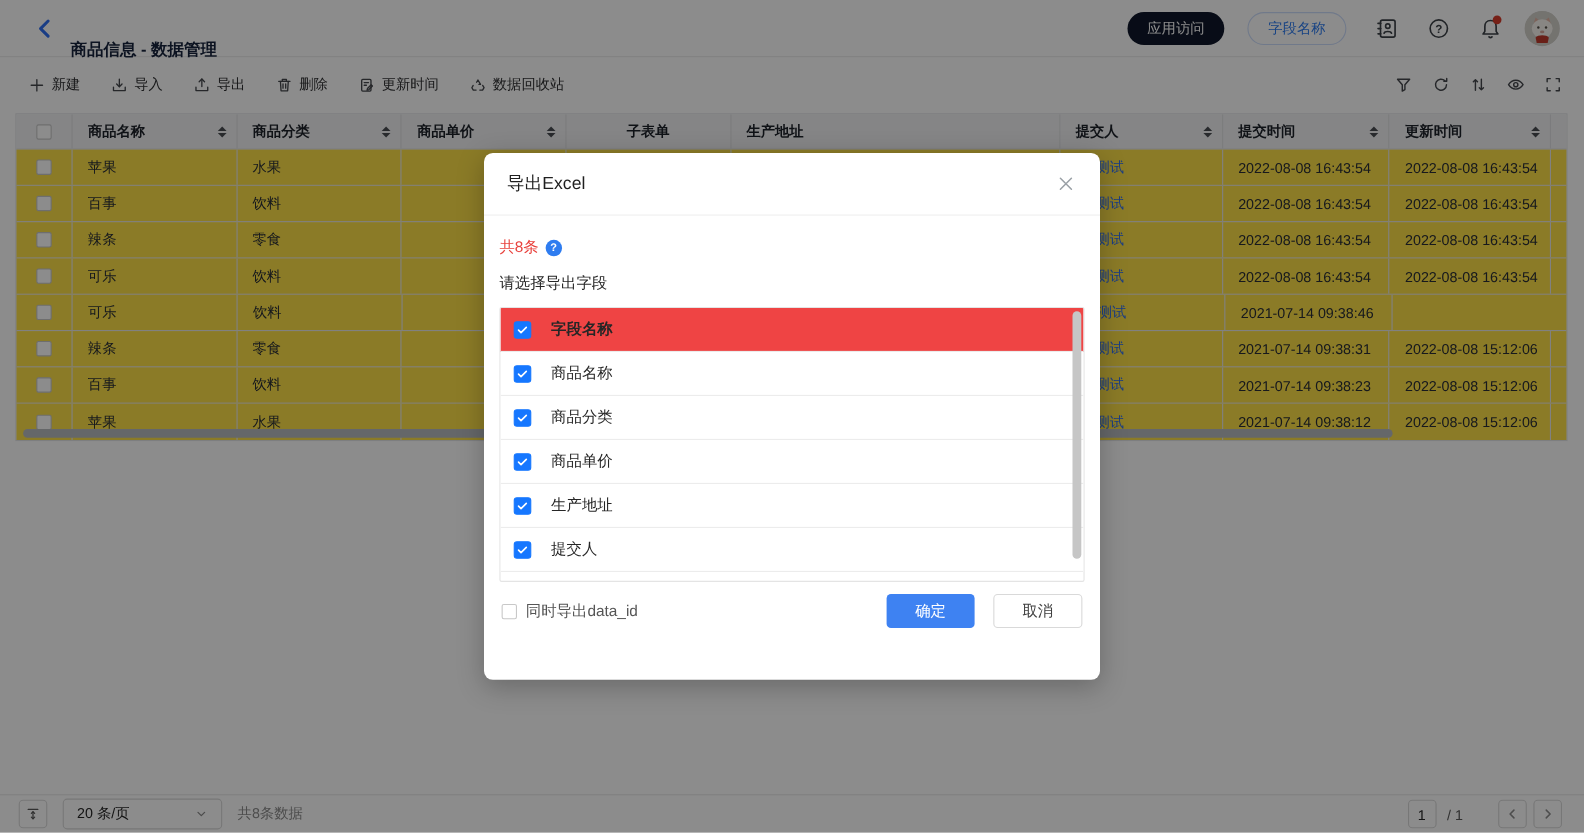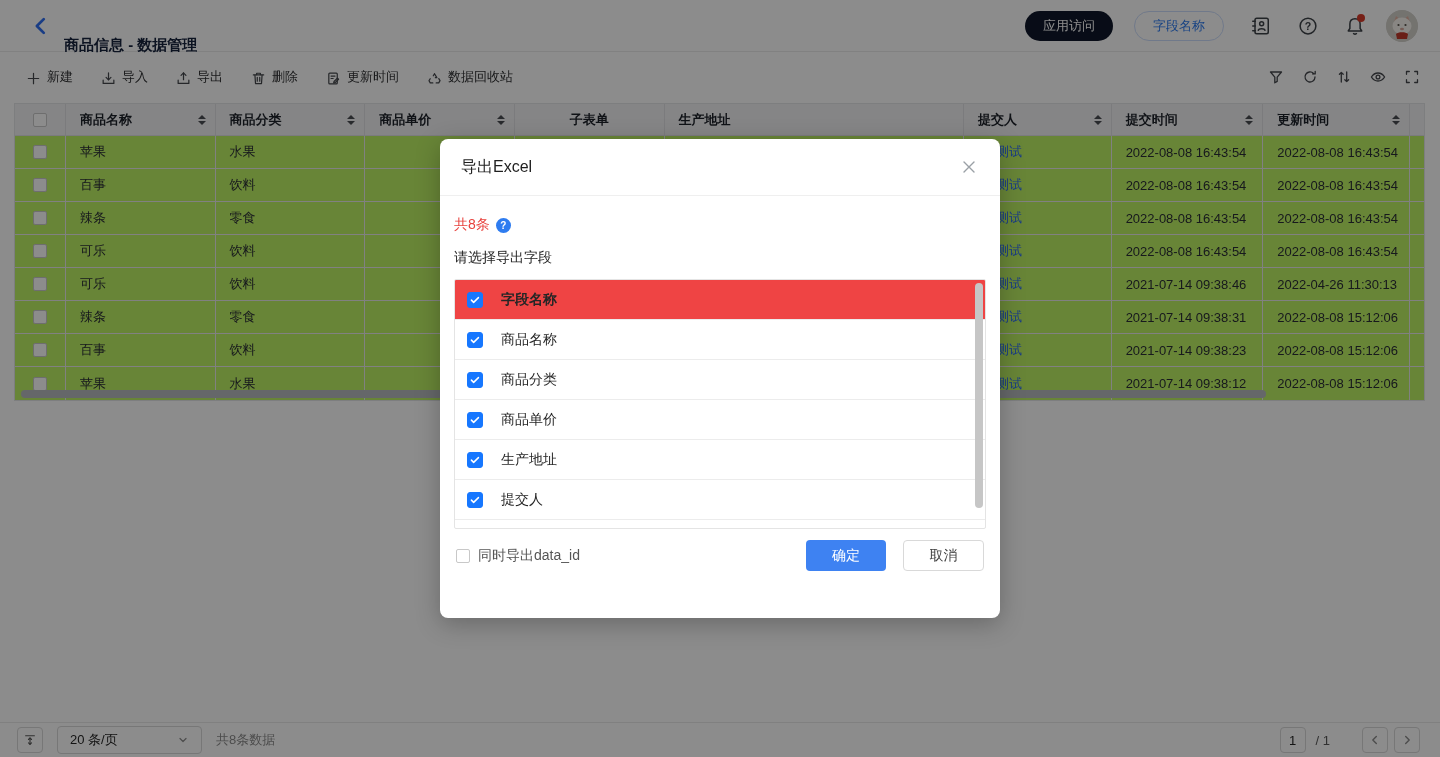"新建" .tbtn { align-items: flex-end -> center }
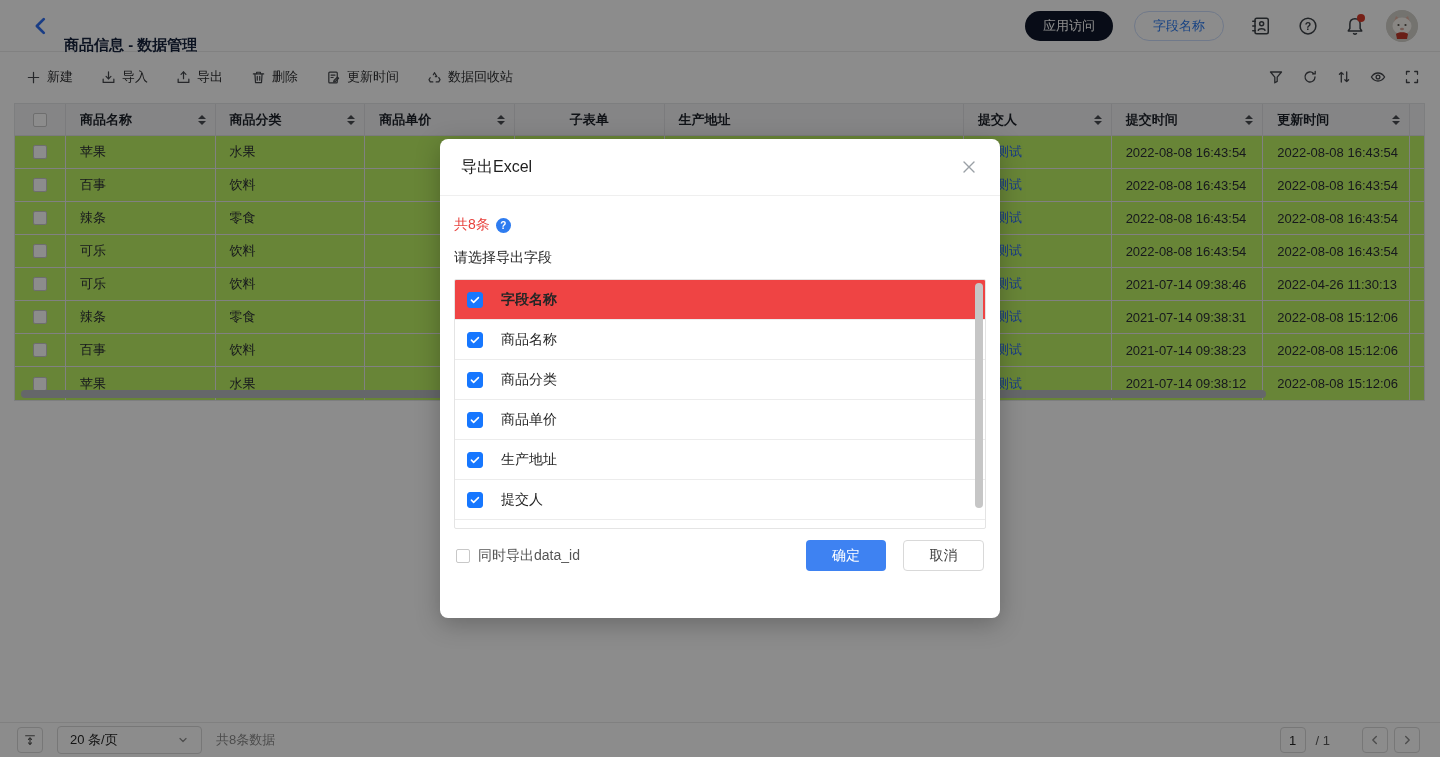"苹果" .trow { background: #bef264 -> #fde047; justify-content: flex-end -> none }
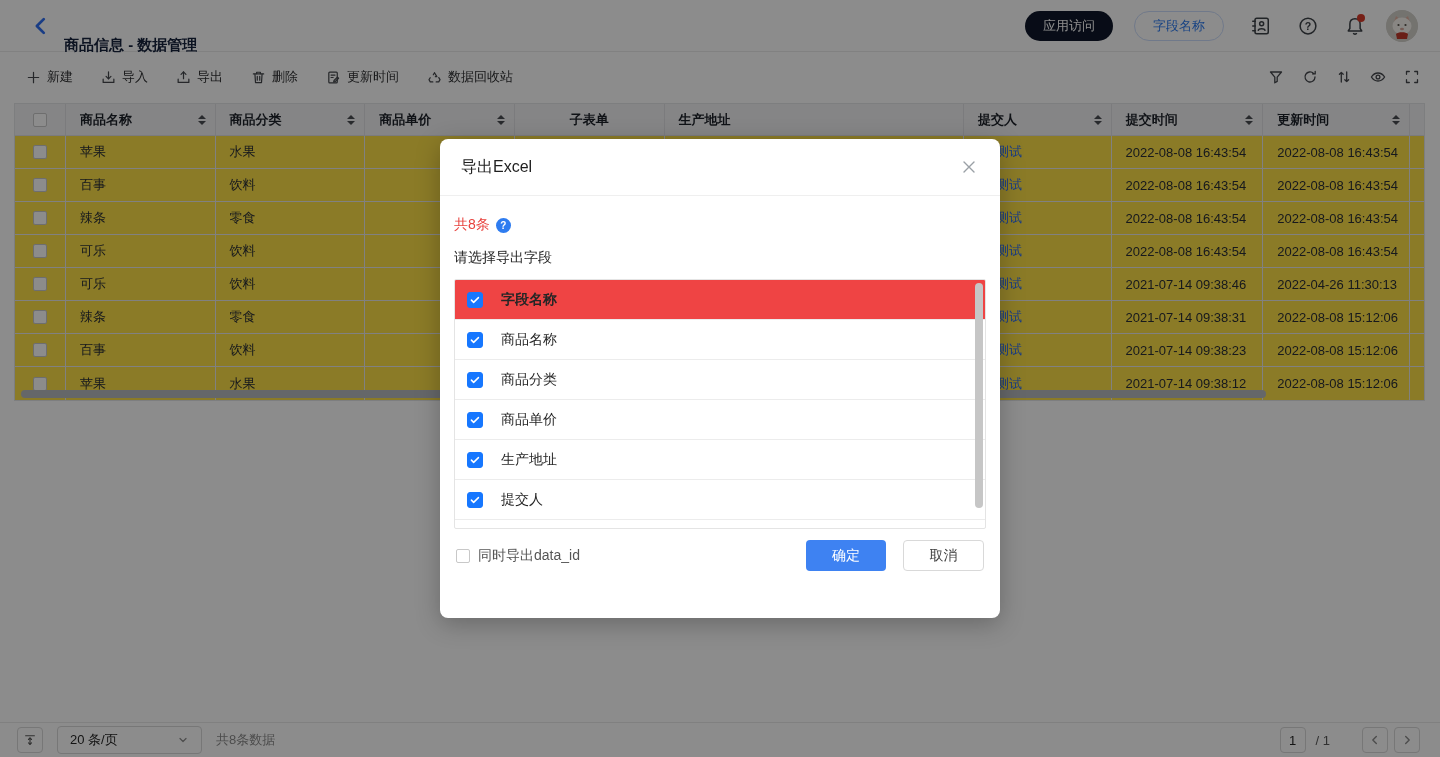"2022-04-26 11:30:13" div.cell { html: <div>2022-04-26 11:30:13</div> -> none }
